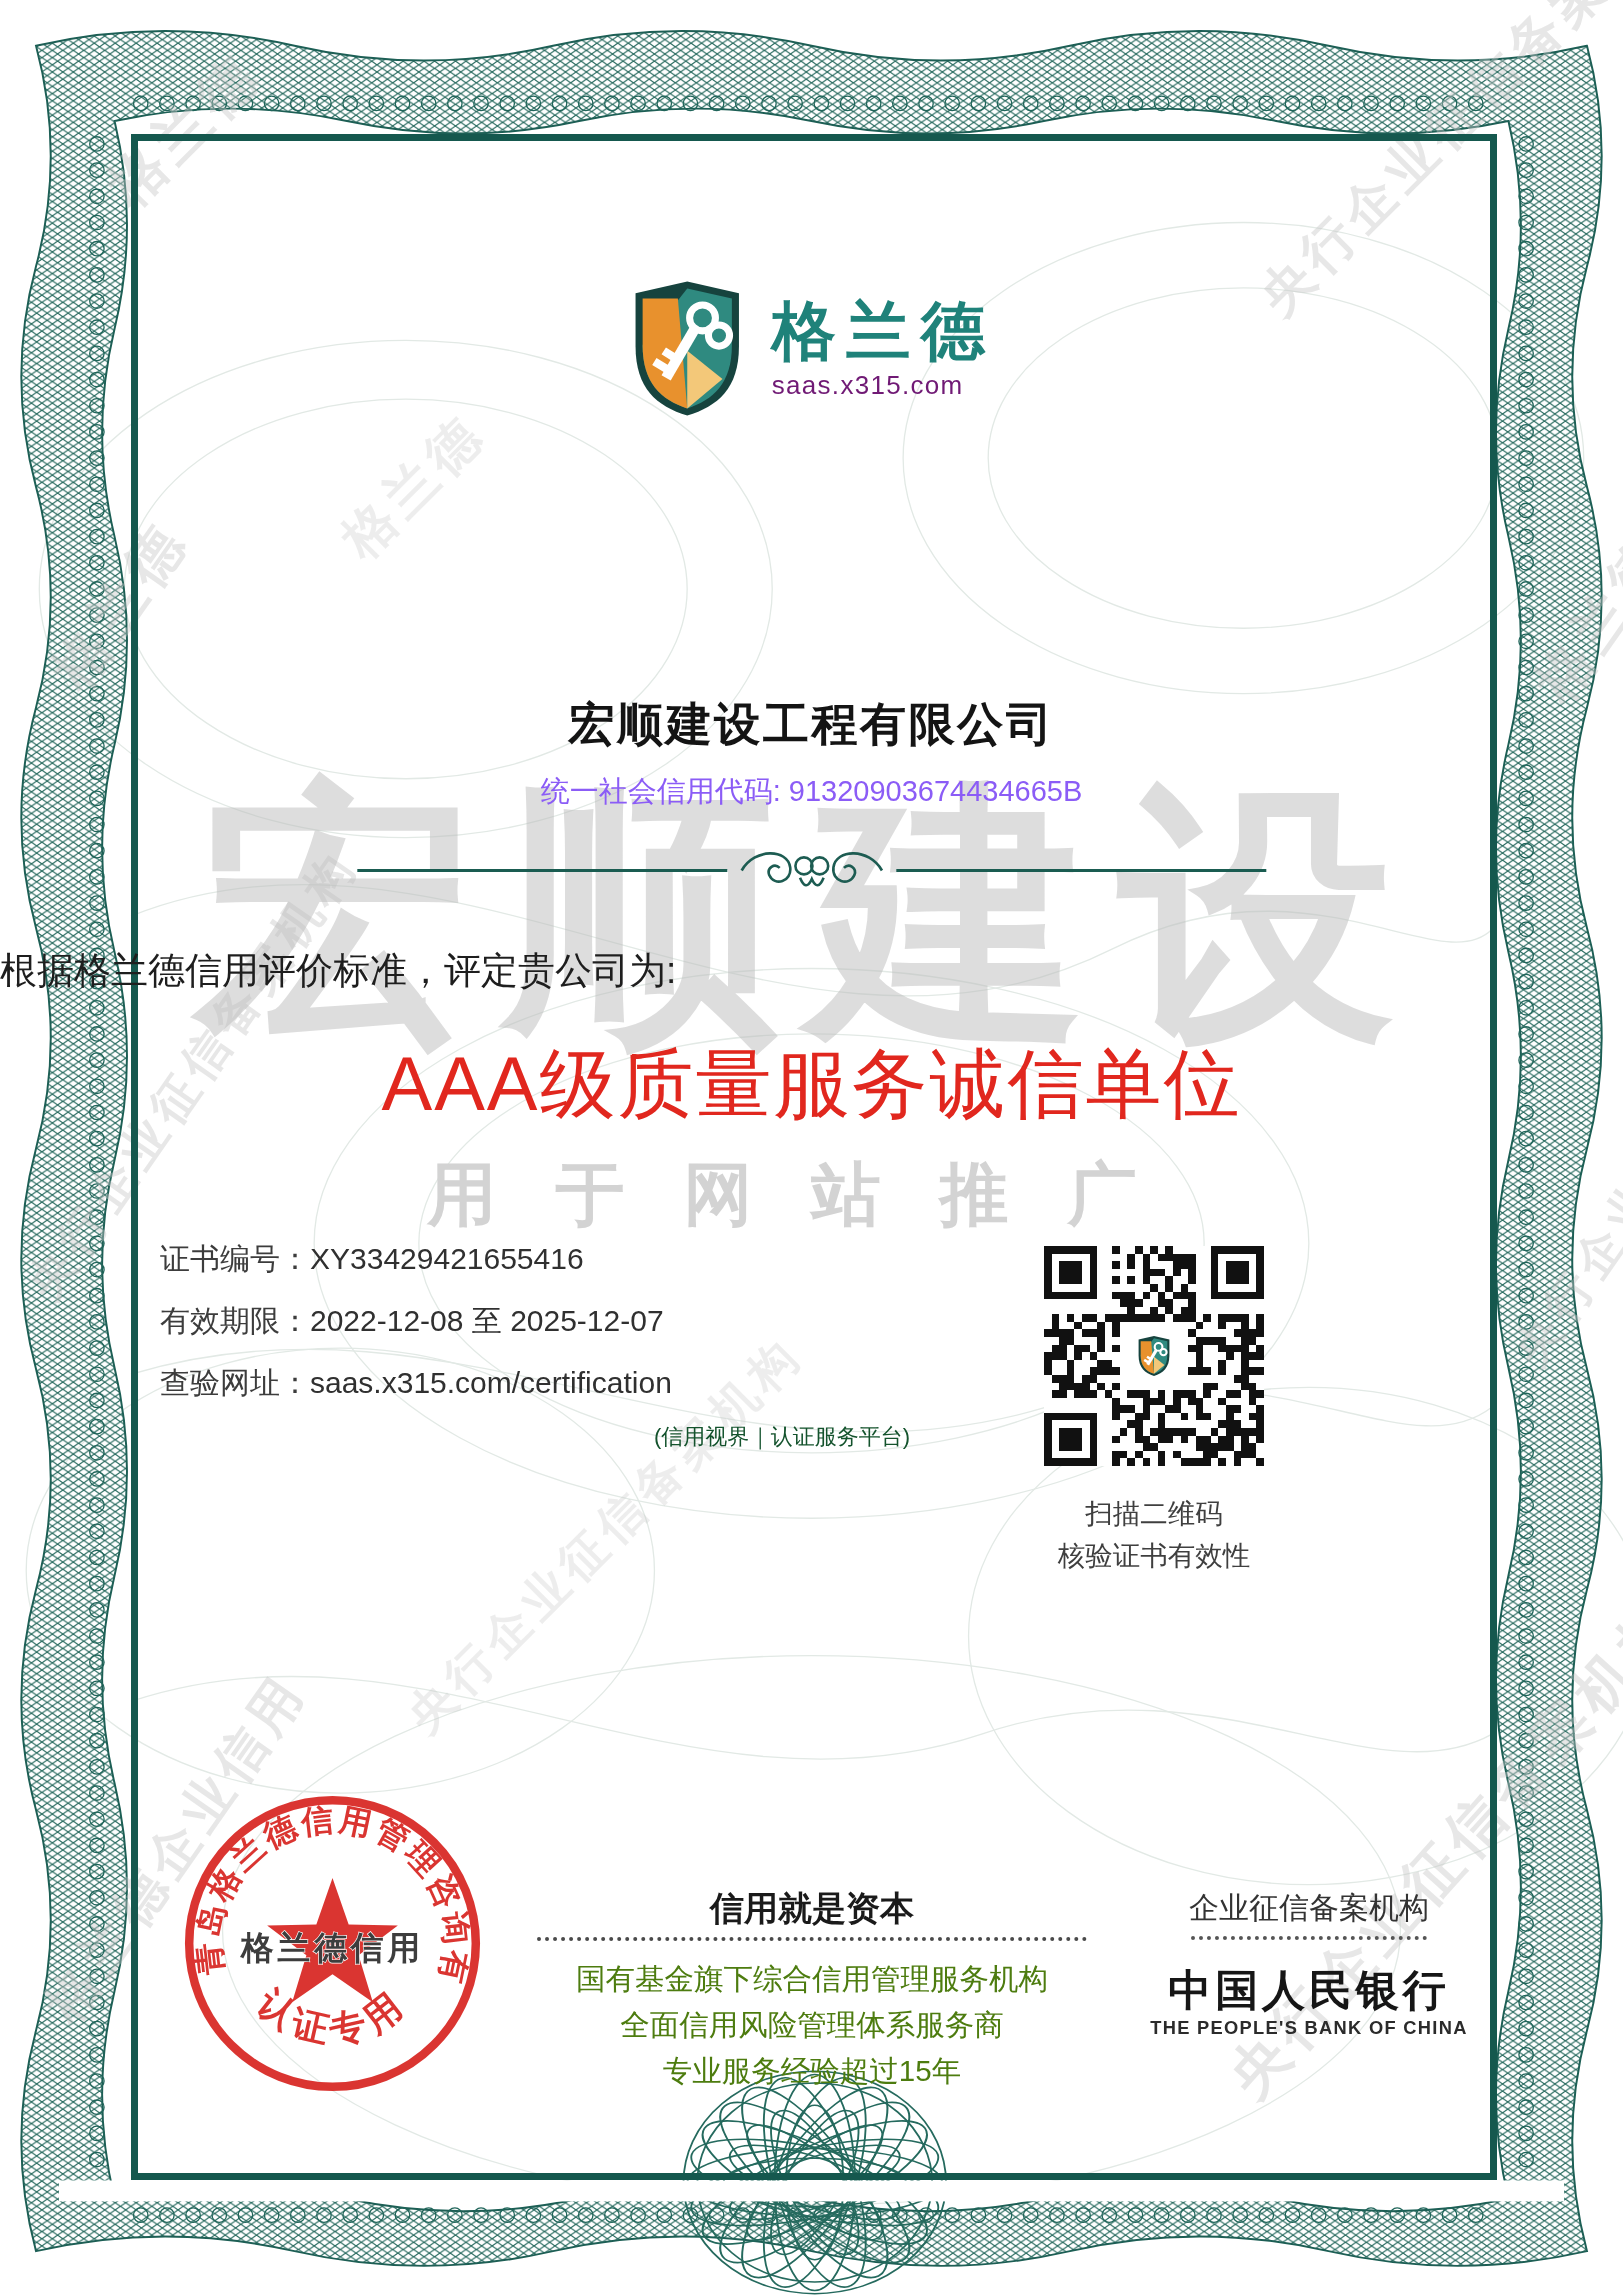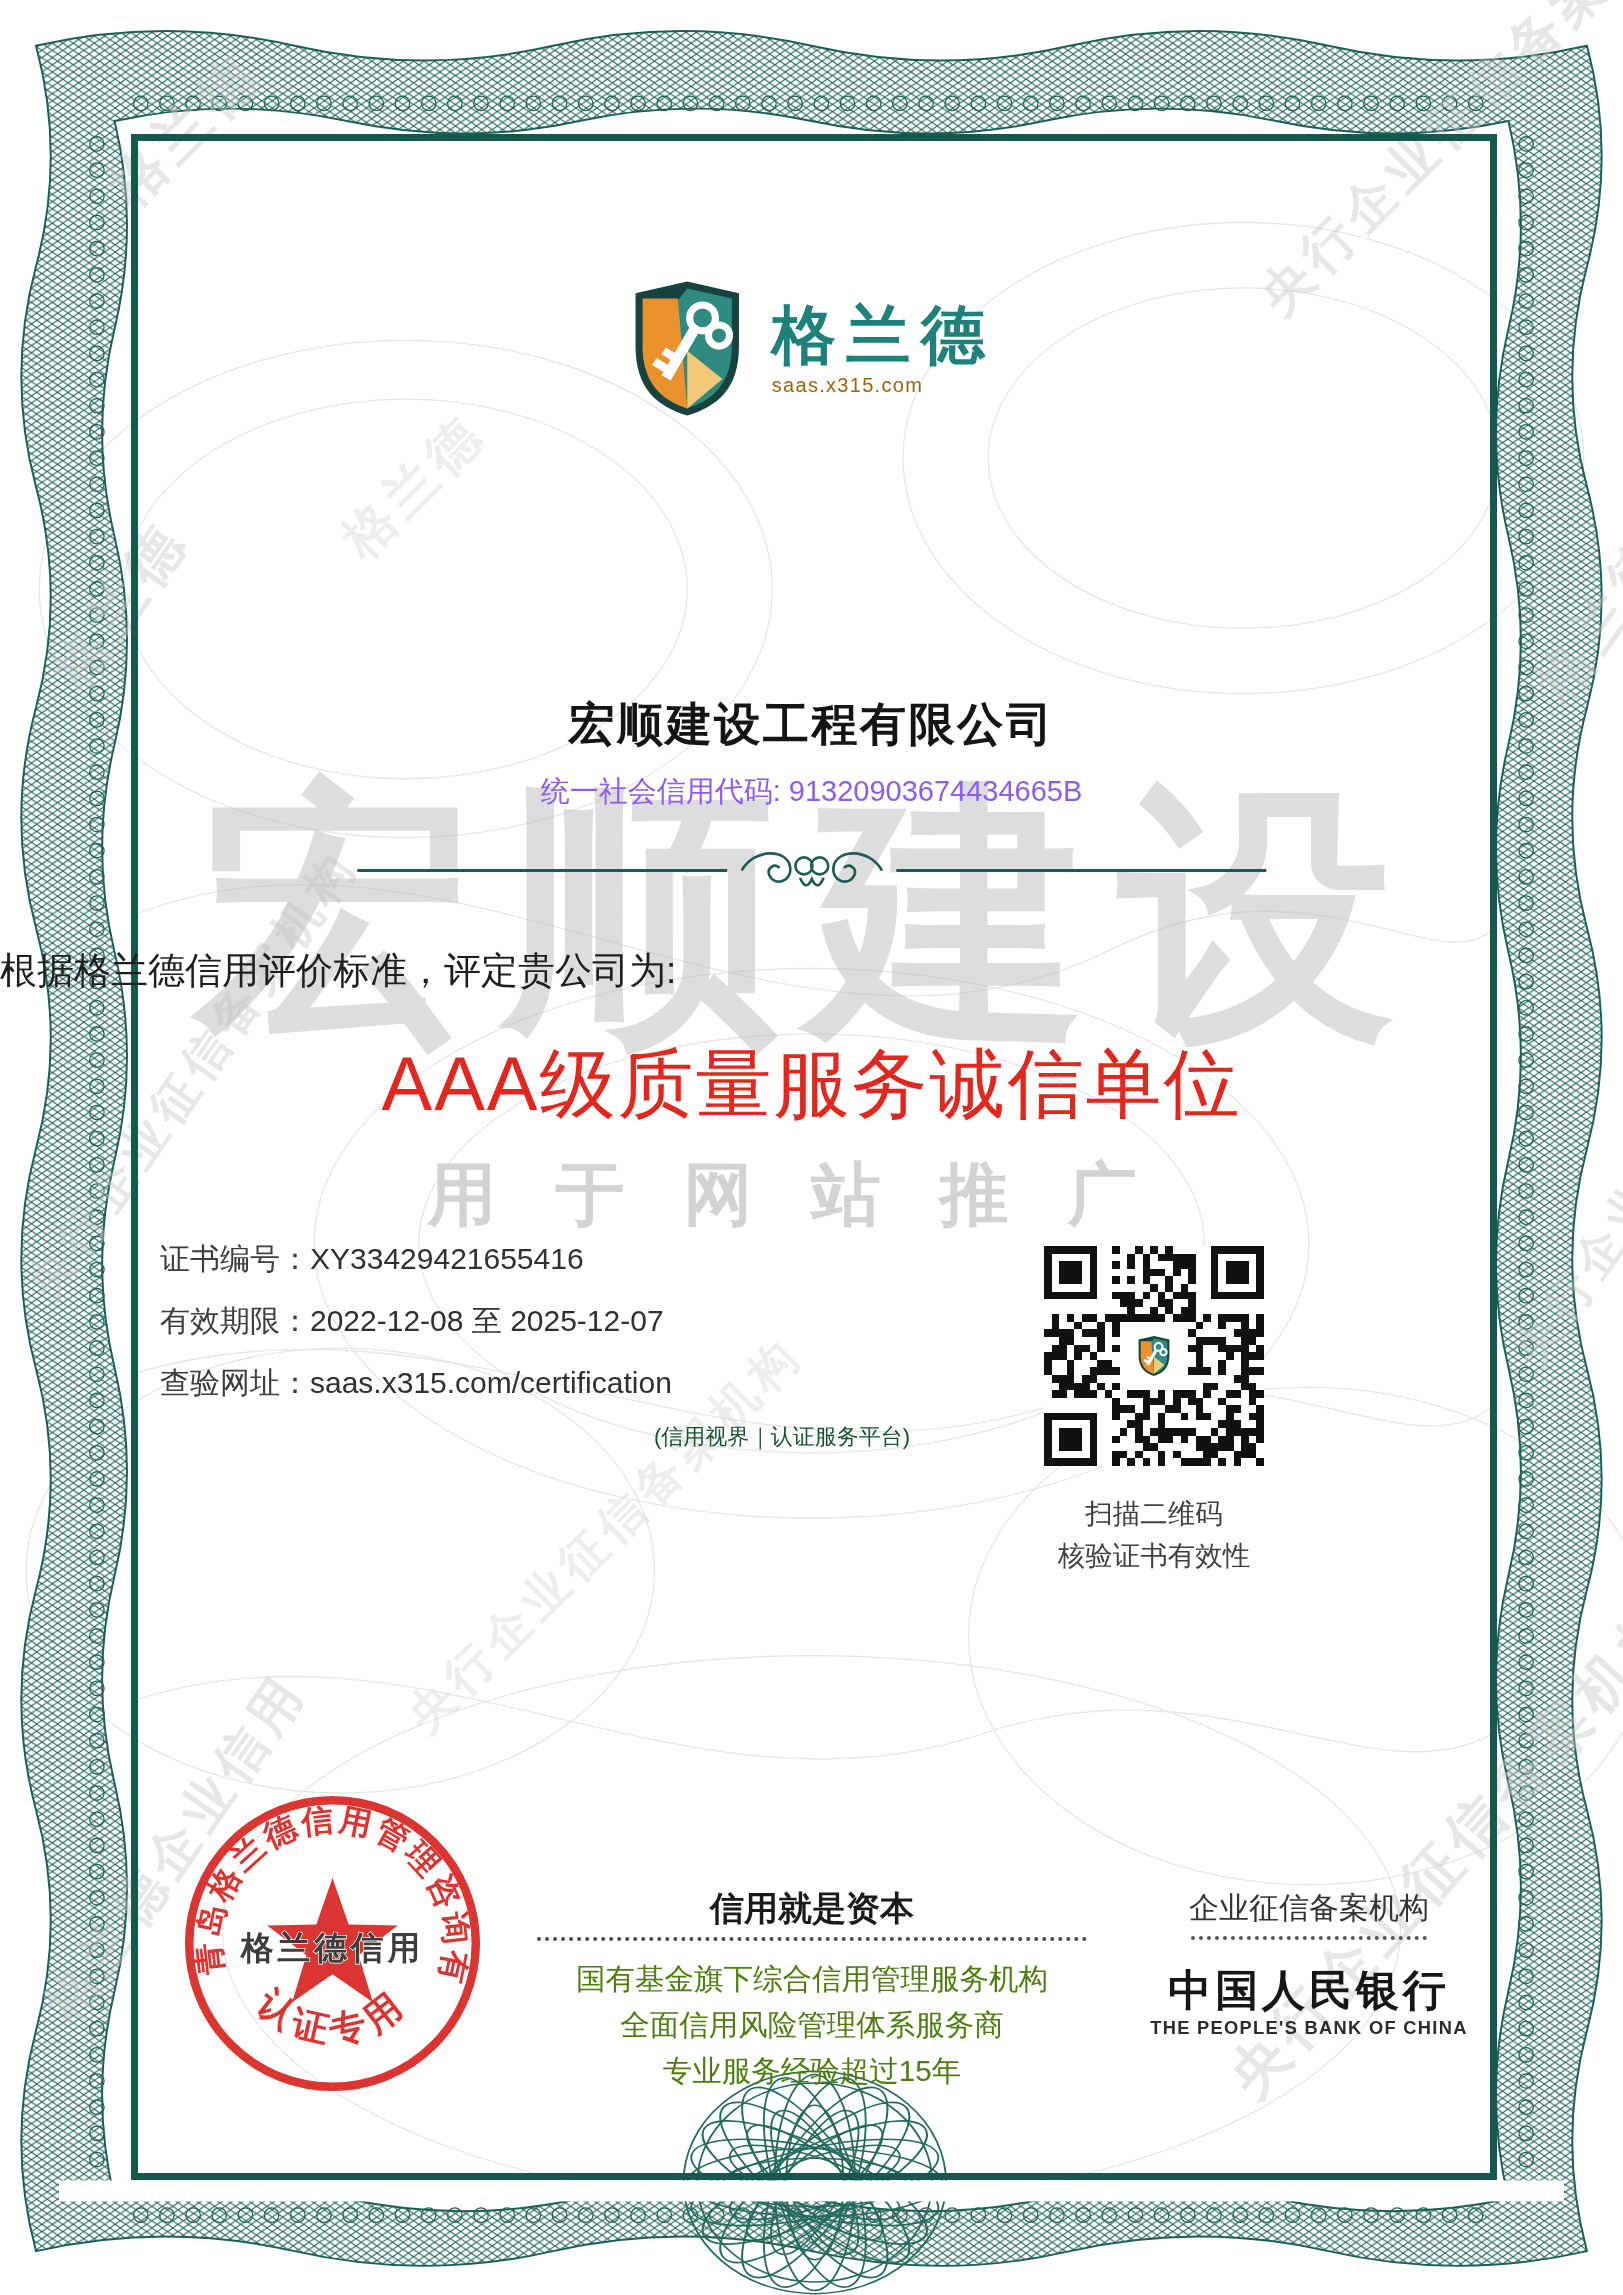"saas.x315.com" .brand-domain { color: #a16207 -> #701a75; font-size: 20px -> 26px }
